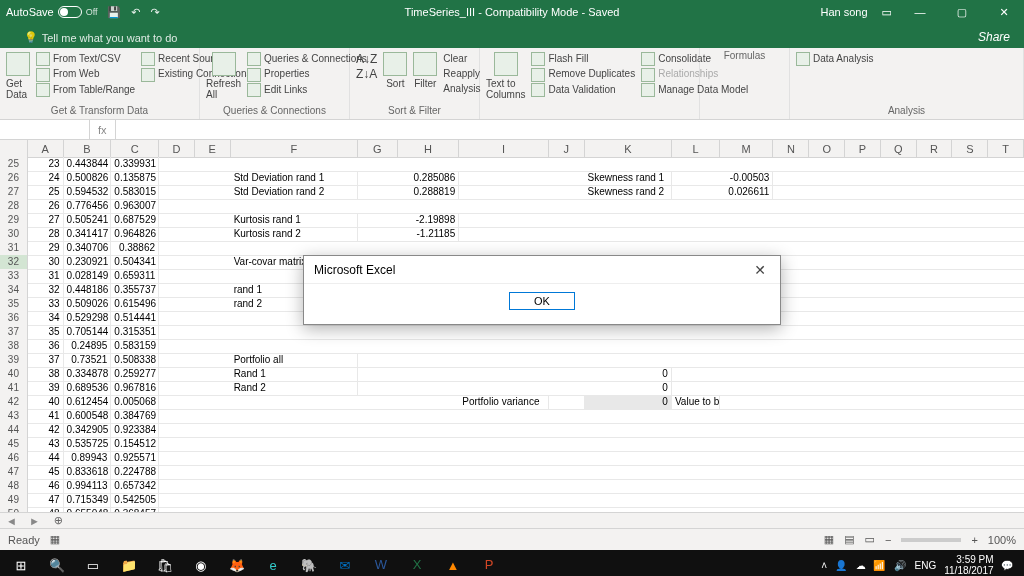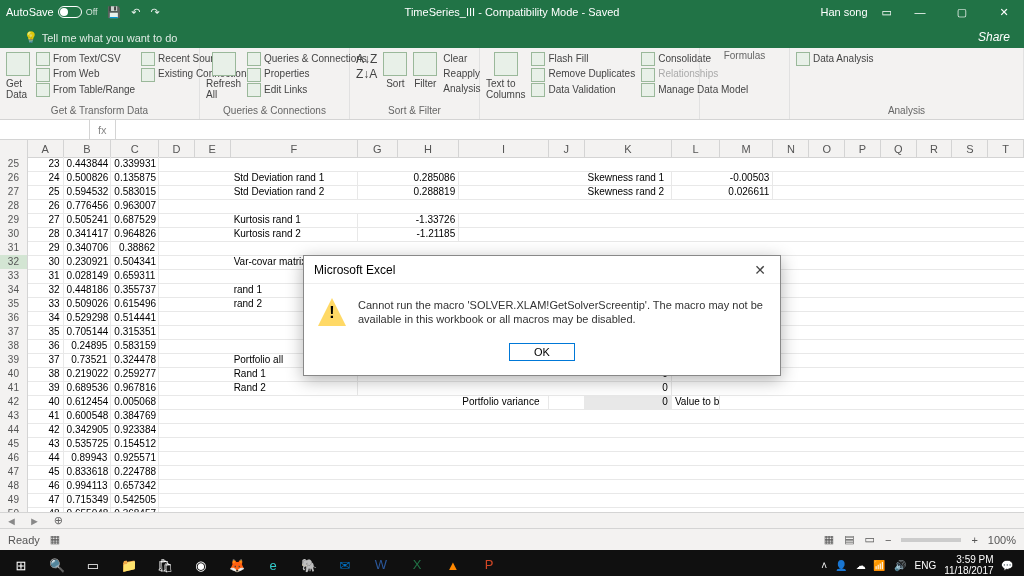"-1.33726" div.cell { text: -1.33726 -> -2.19898 }
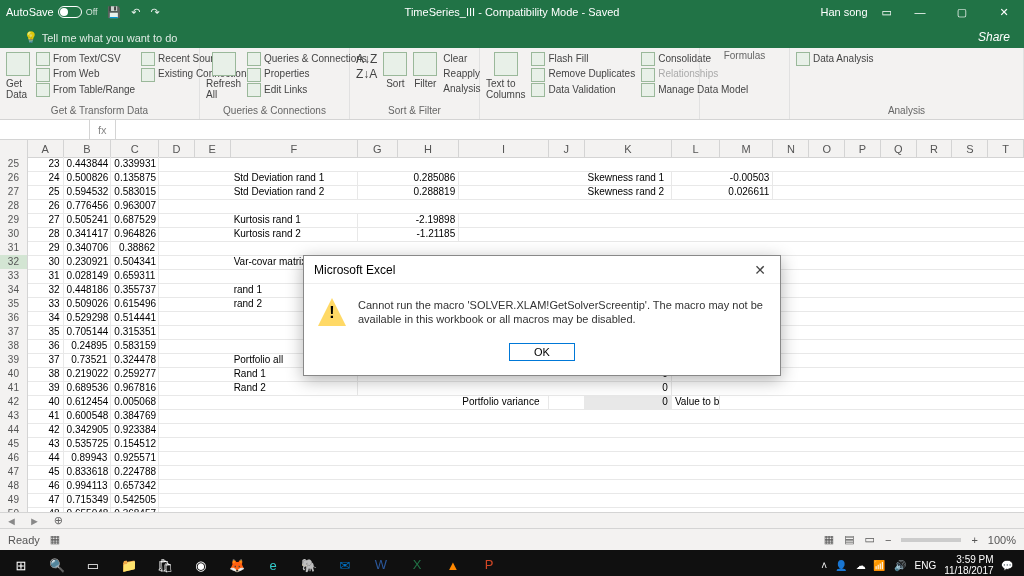"Cannot run the macro" div.dbody { html: <div> <div></div> <div>Cannot run the macro 'SOLVER.XLAM!GetSolverScreentip'. The macro may not be available in this workbook or all macros may be disabled.</div> </div> -> none }
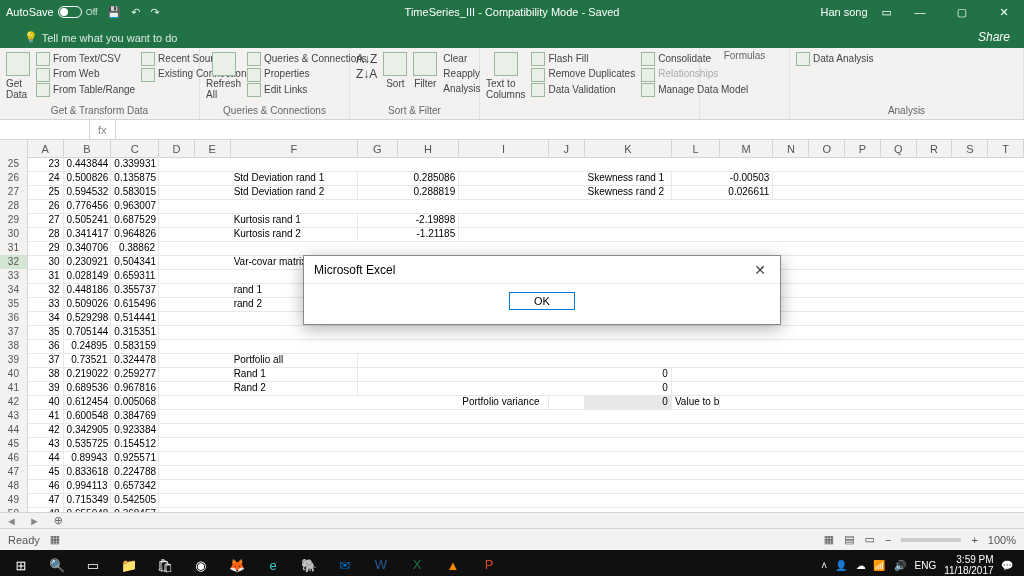"0.324478" div.cell { text: 0.324478 -> 0.508338 }
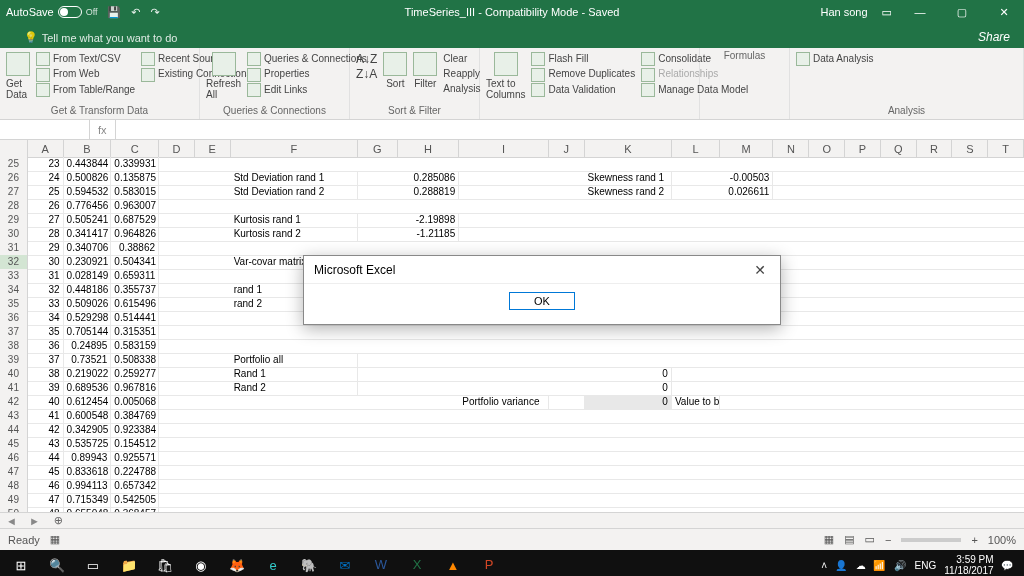"0.219022" div.cell { text: 0.219022 -> 0.334878 }
